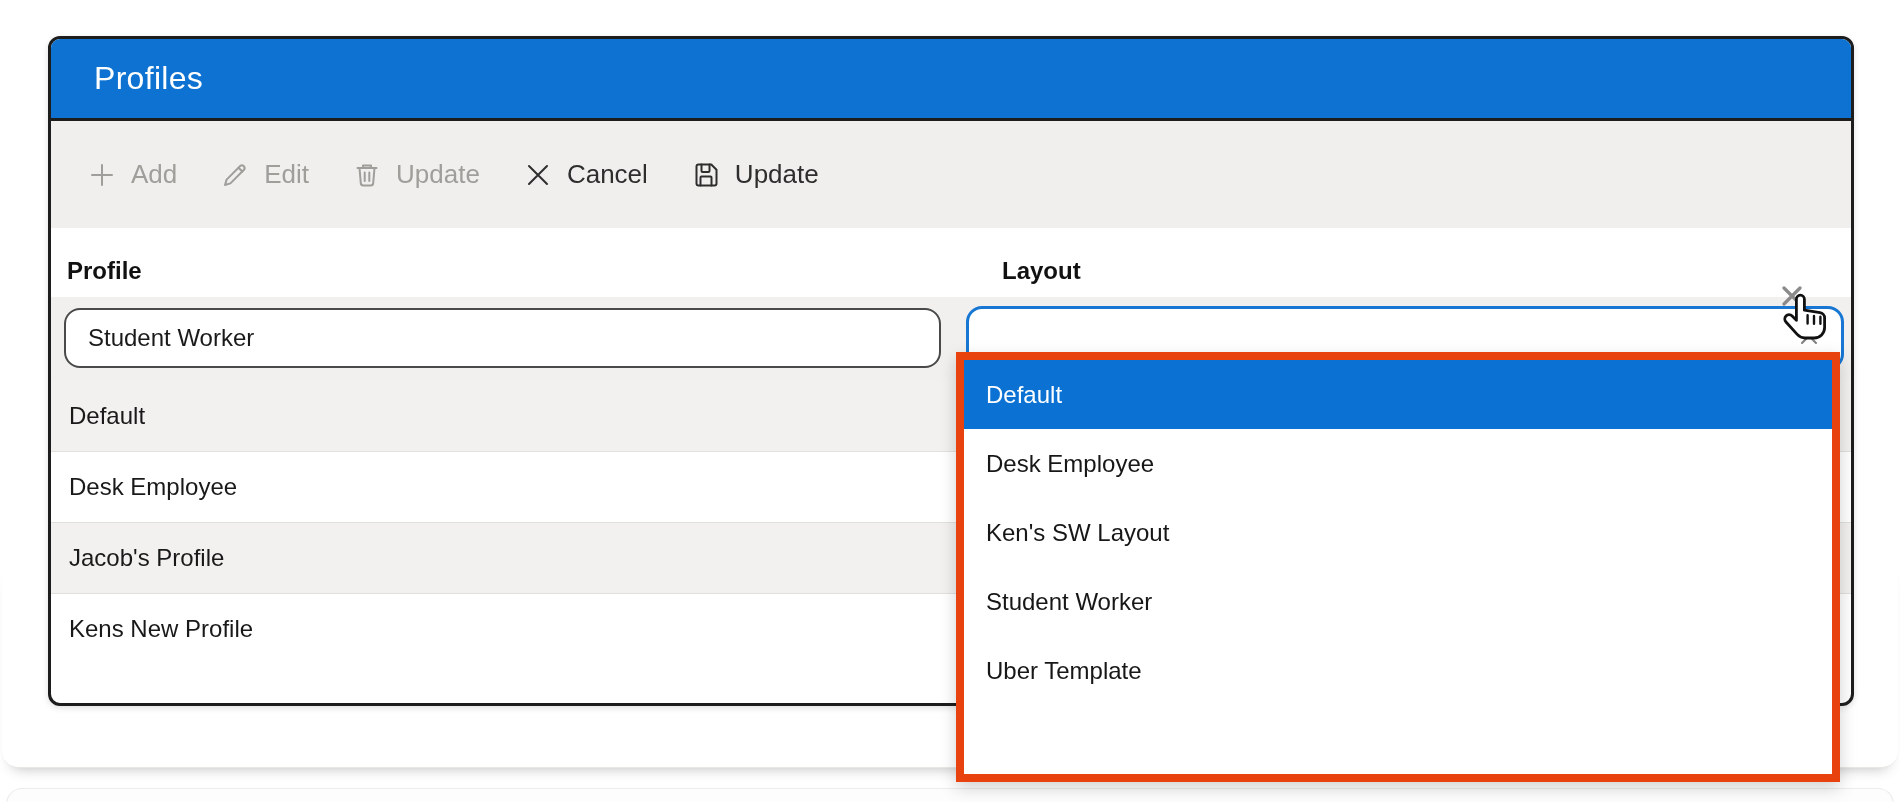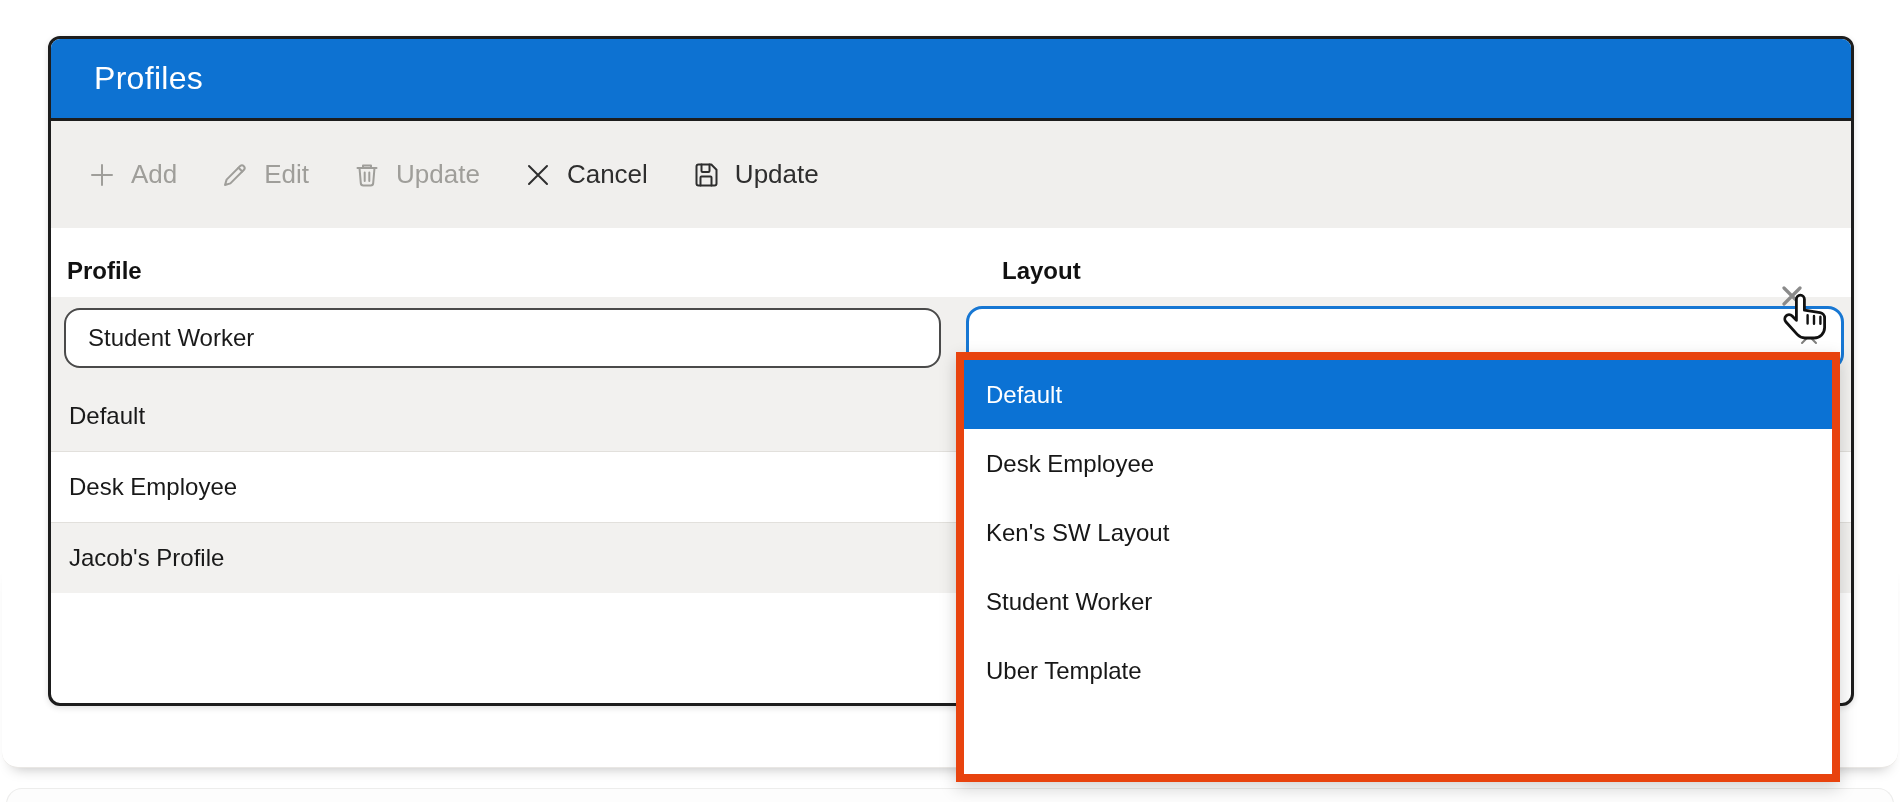"Kens New Profile" div.profile-row { html: none -> <div>Kens New Profile</div> }
